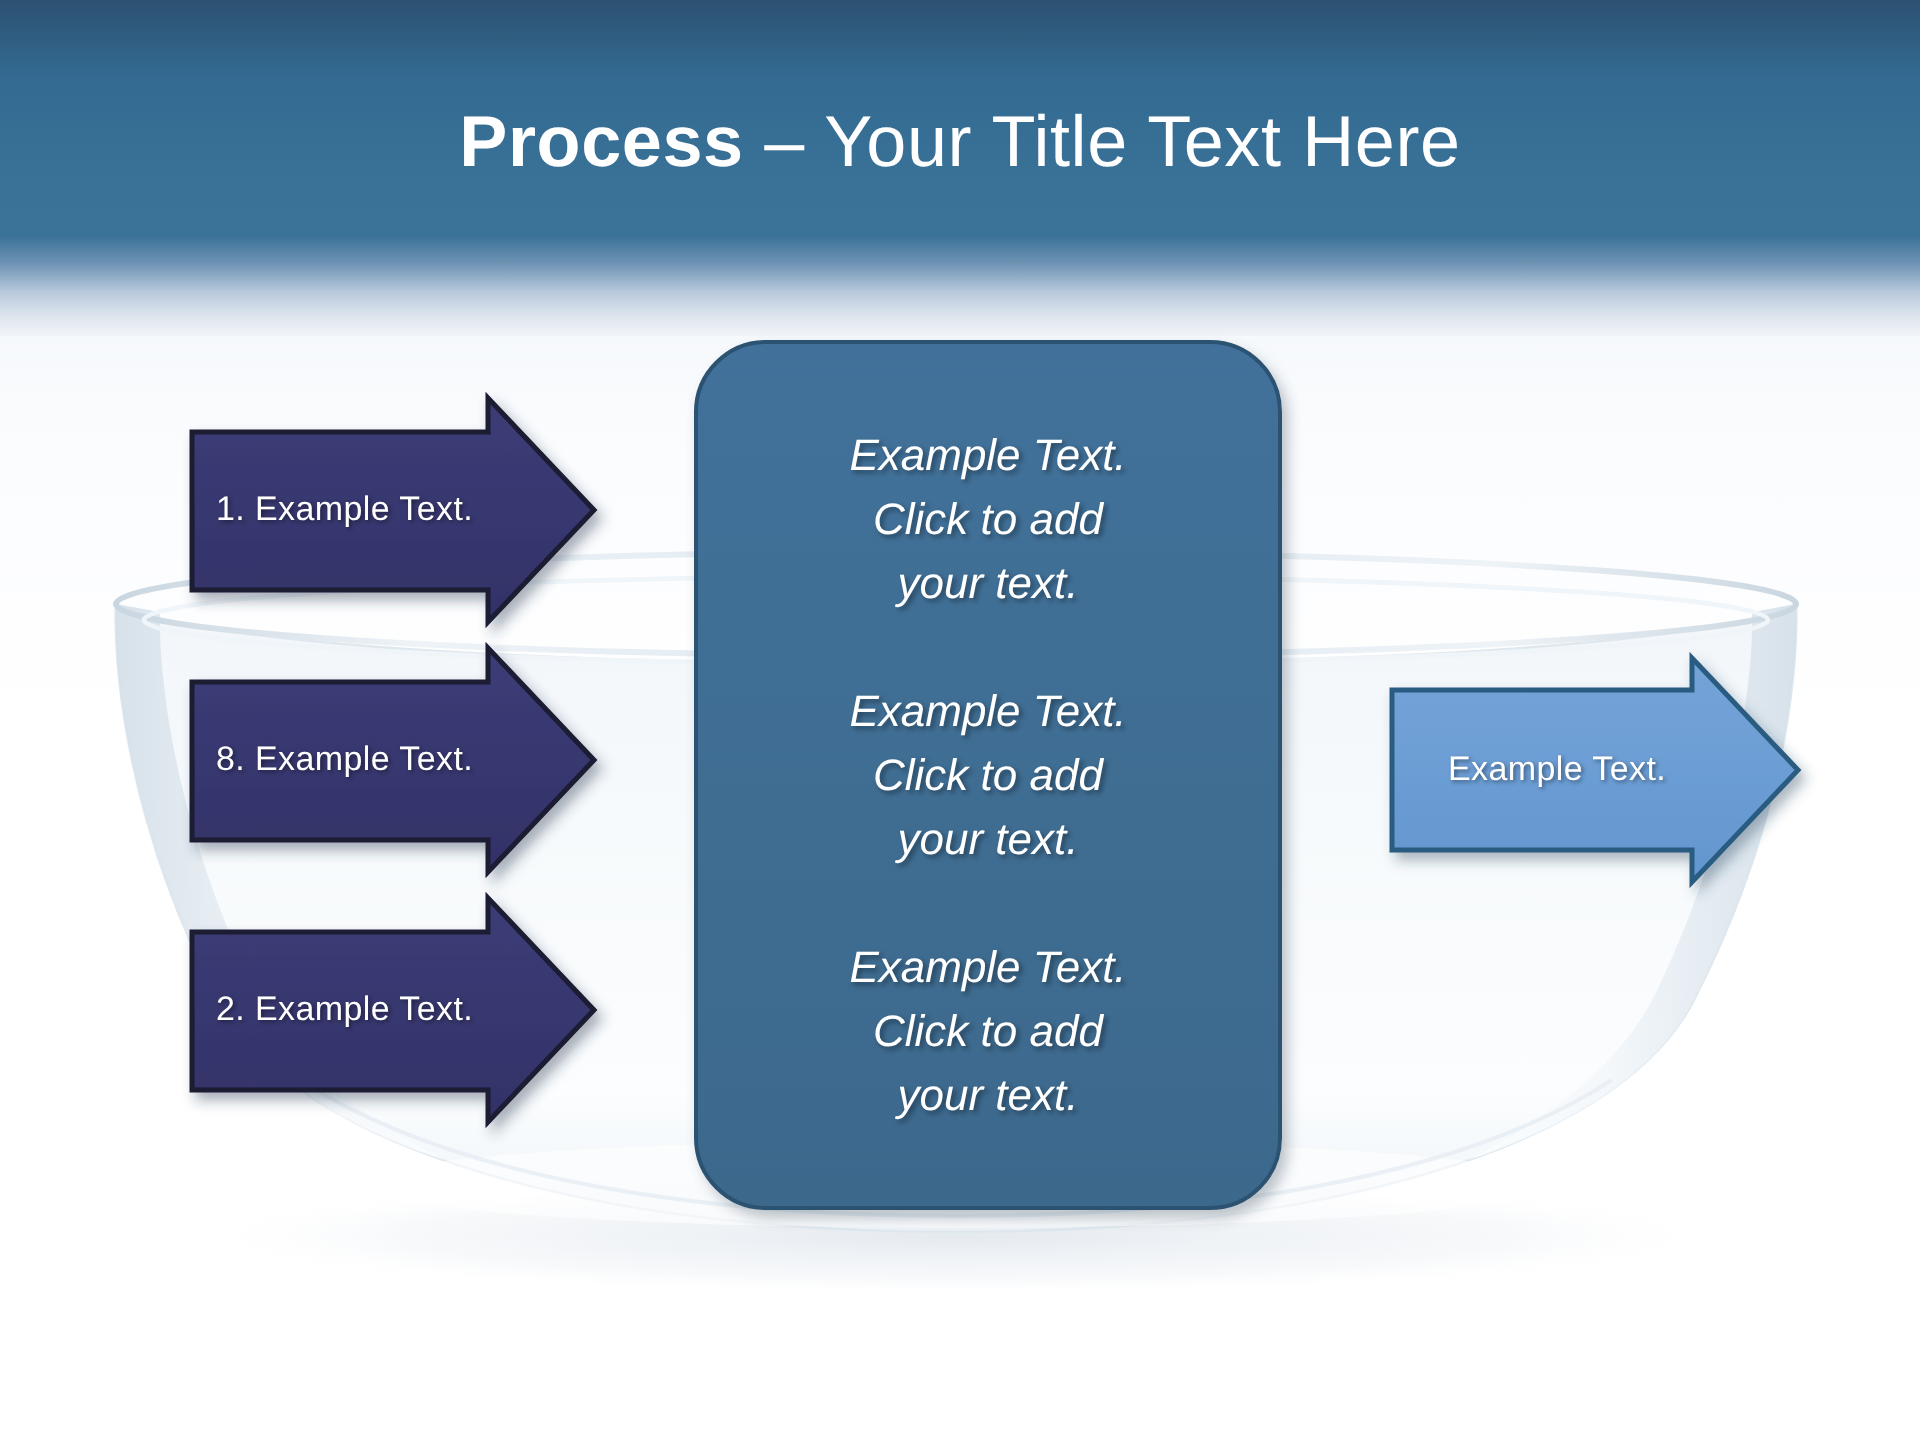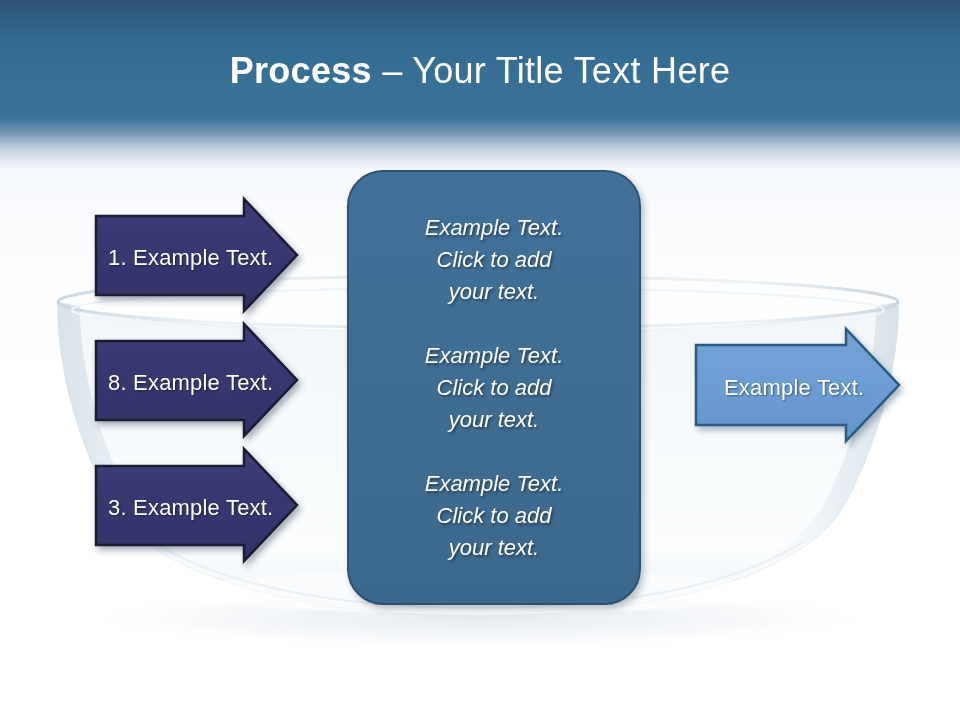"1. Example Text." .arrow-label { font-size: 22px -> 17px }
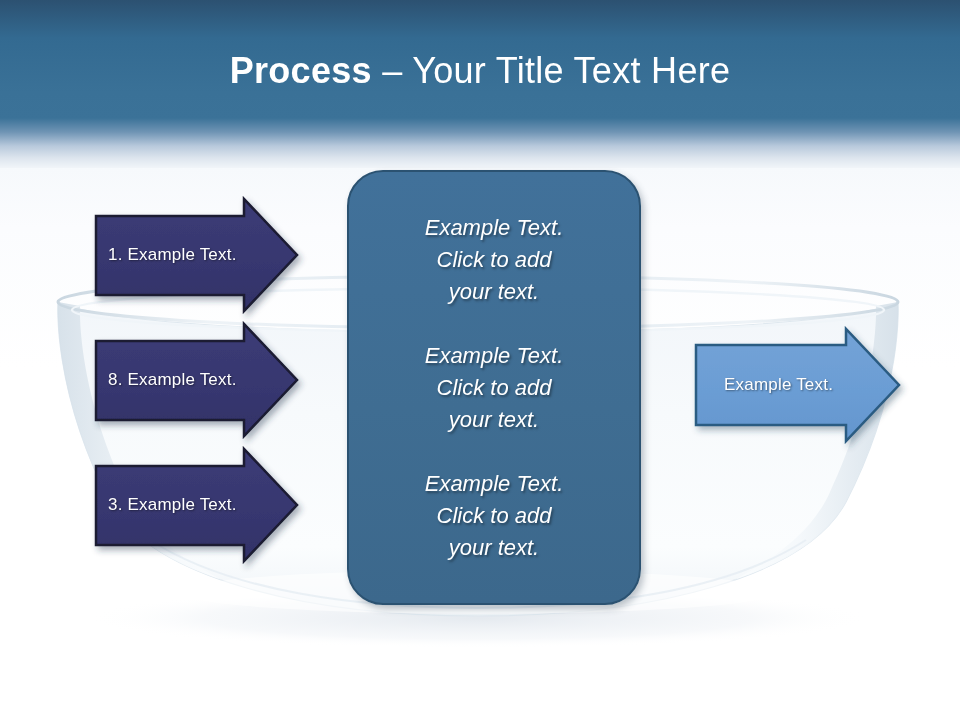"3. Example Text." div.arrow-label { text: 3 -> 2 }
